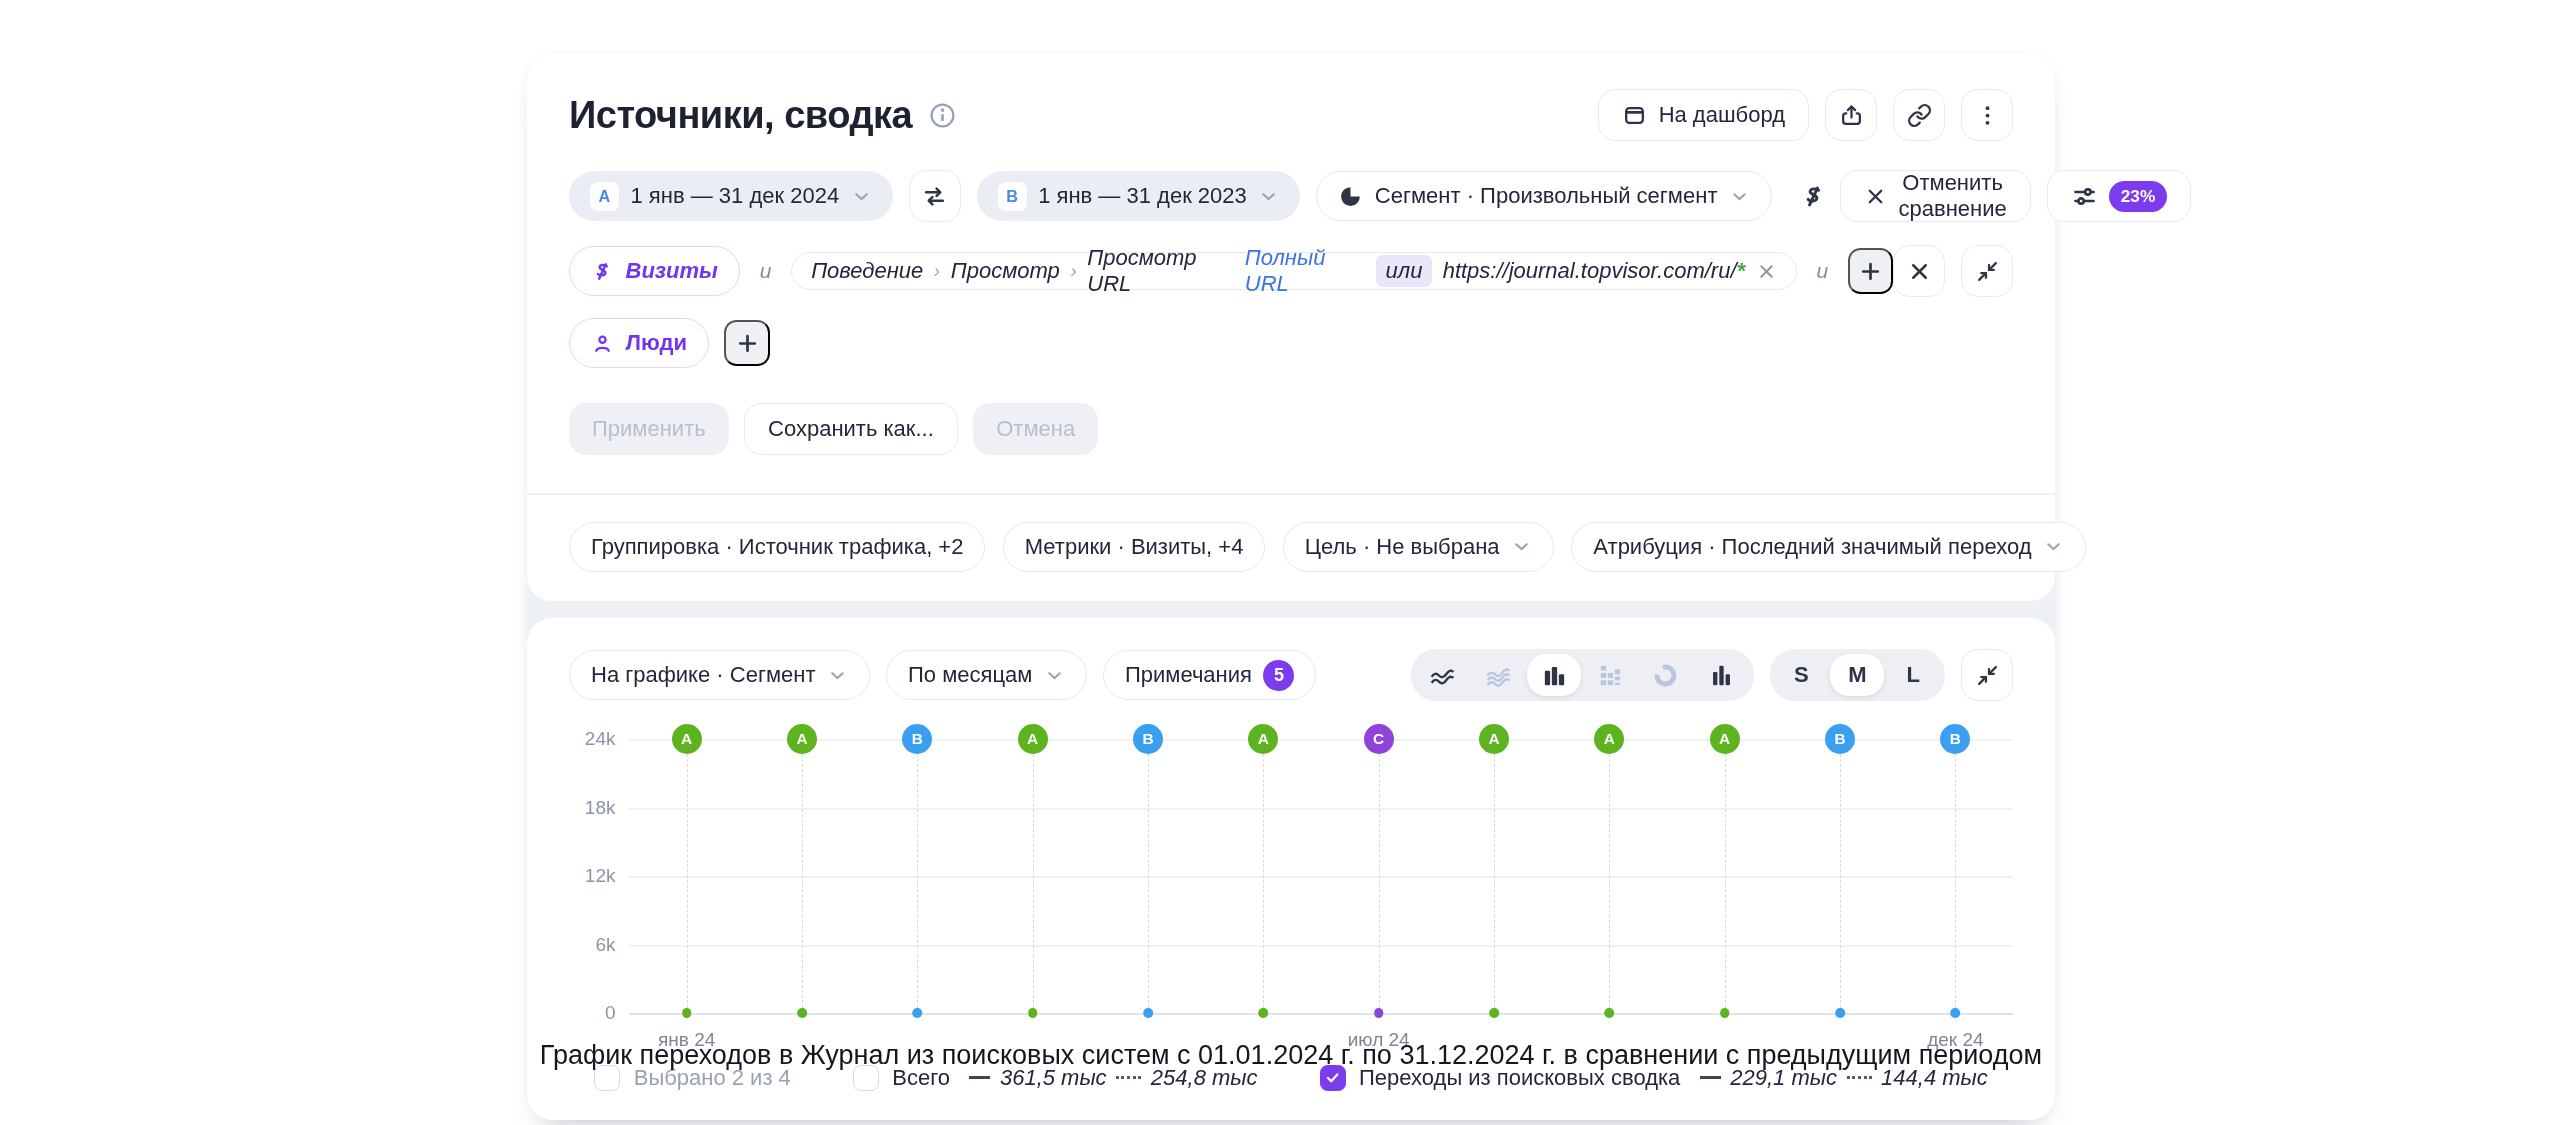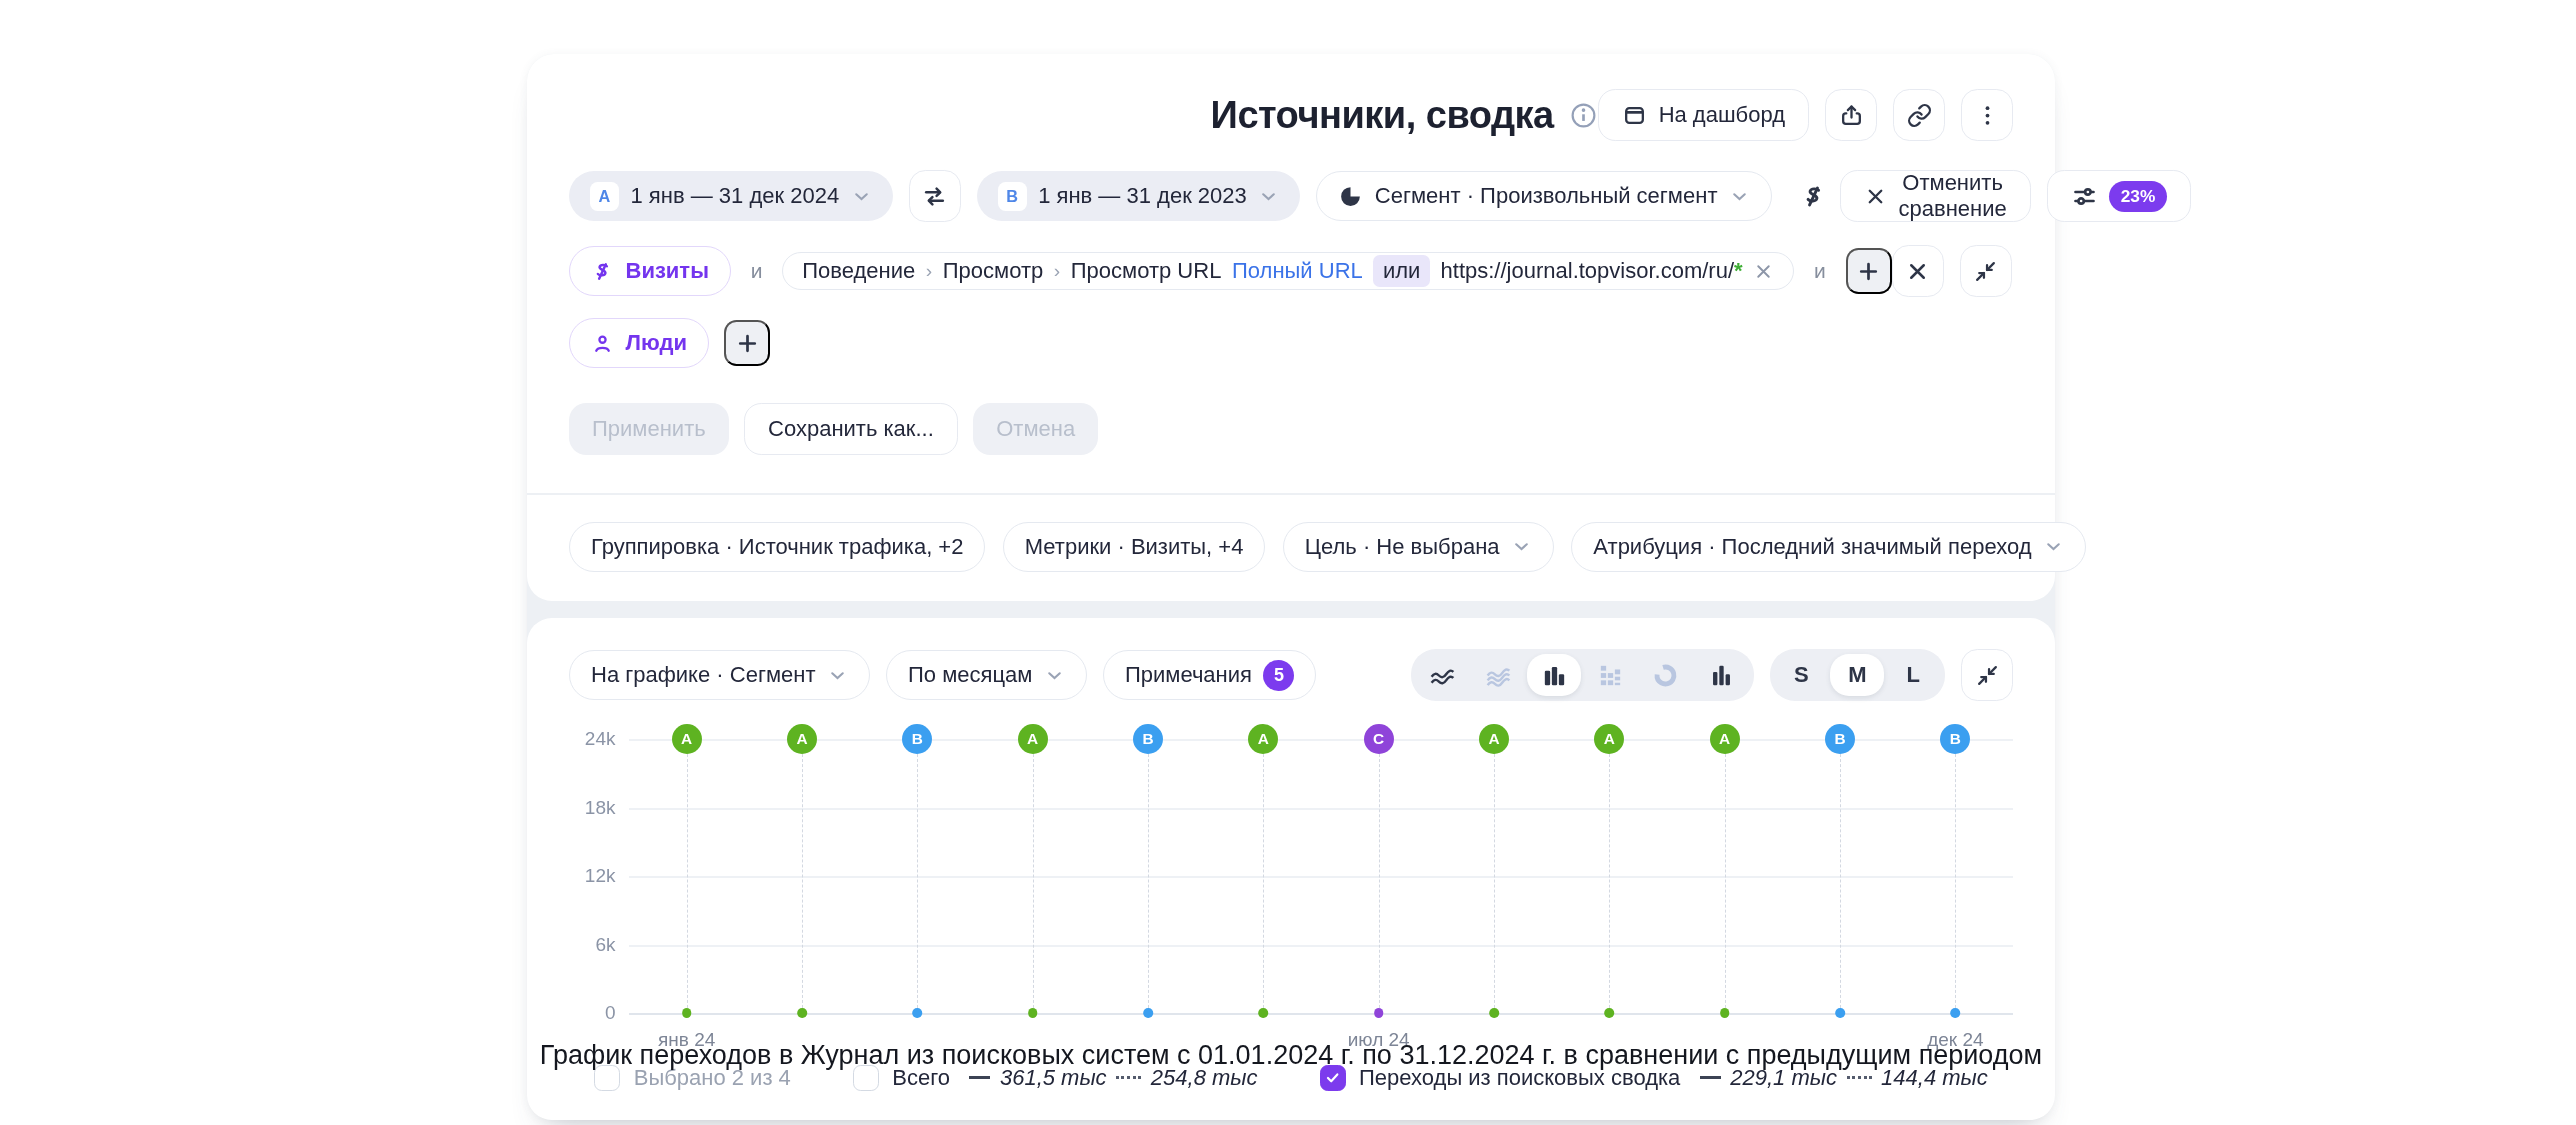"Источники, сводка" .header-row { justify-content: flex-end -> space-between }
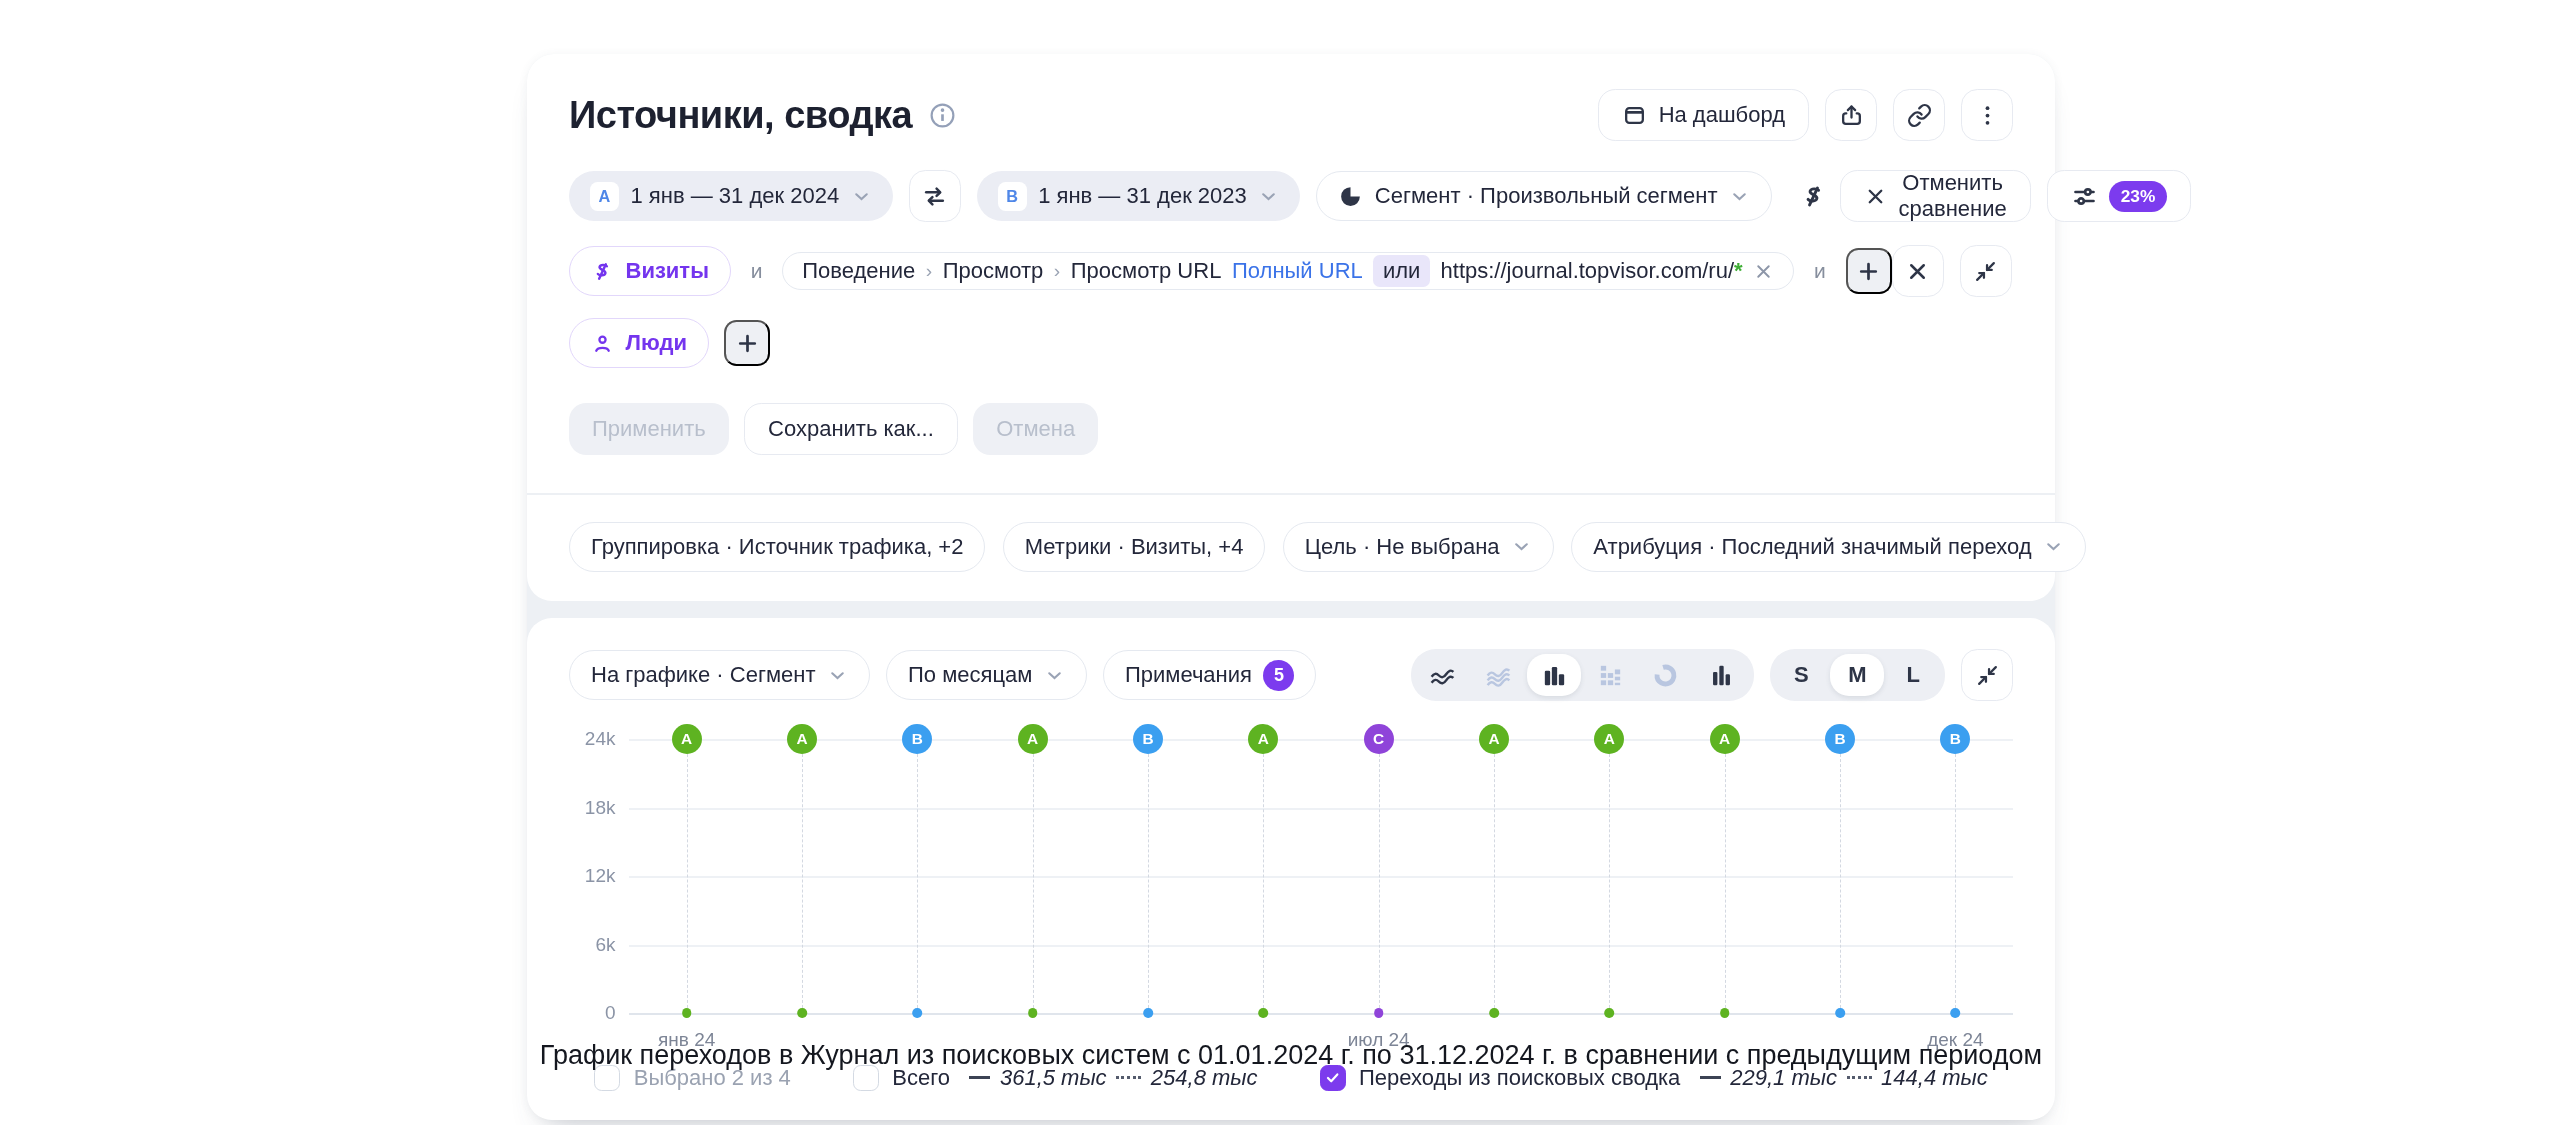"Визиты" .filter-row { font-style: none -> italic }
